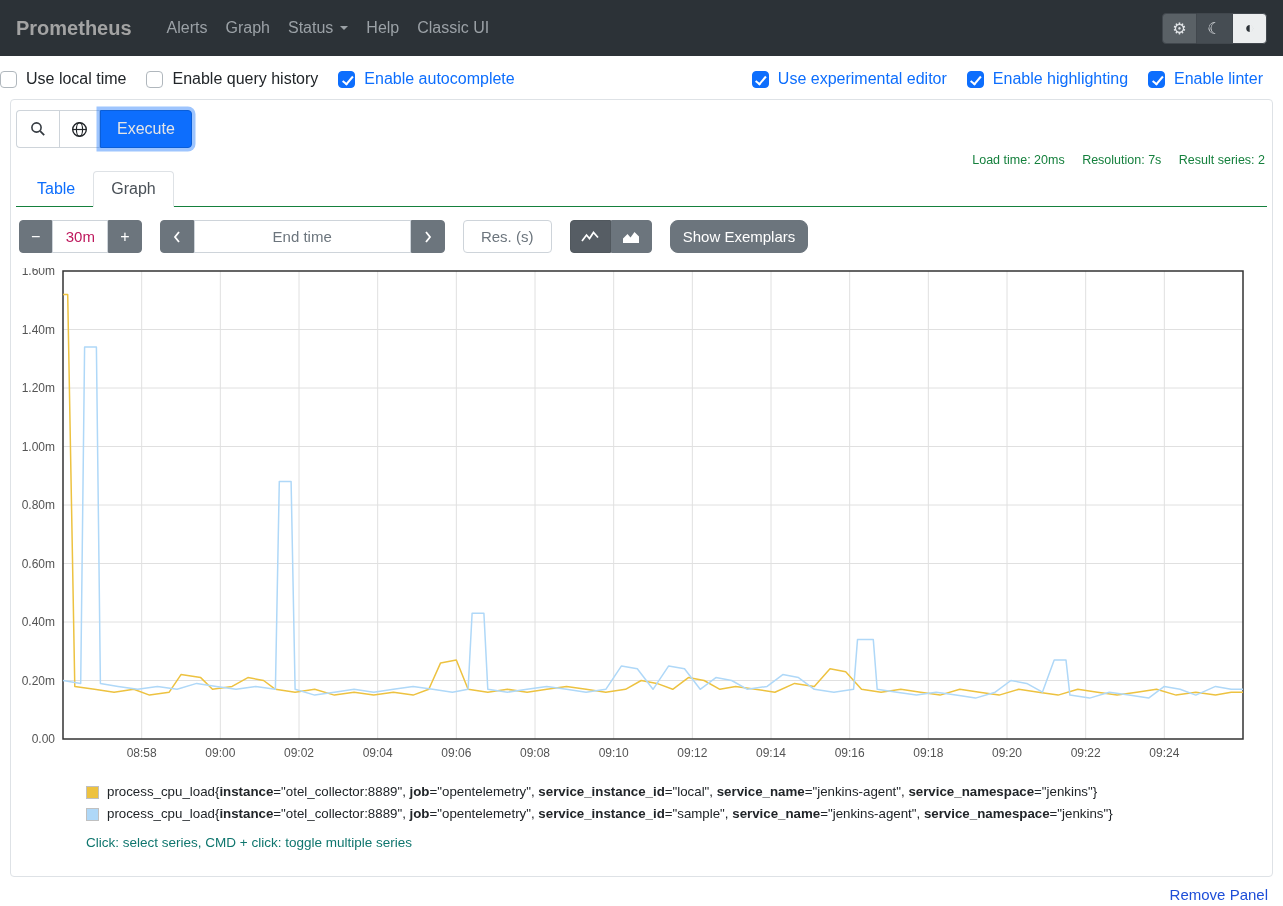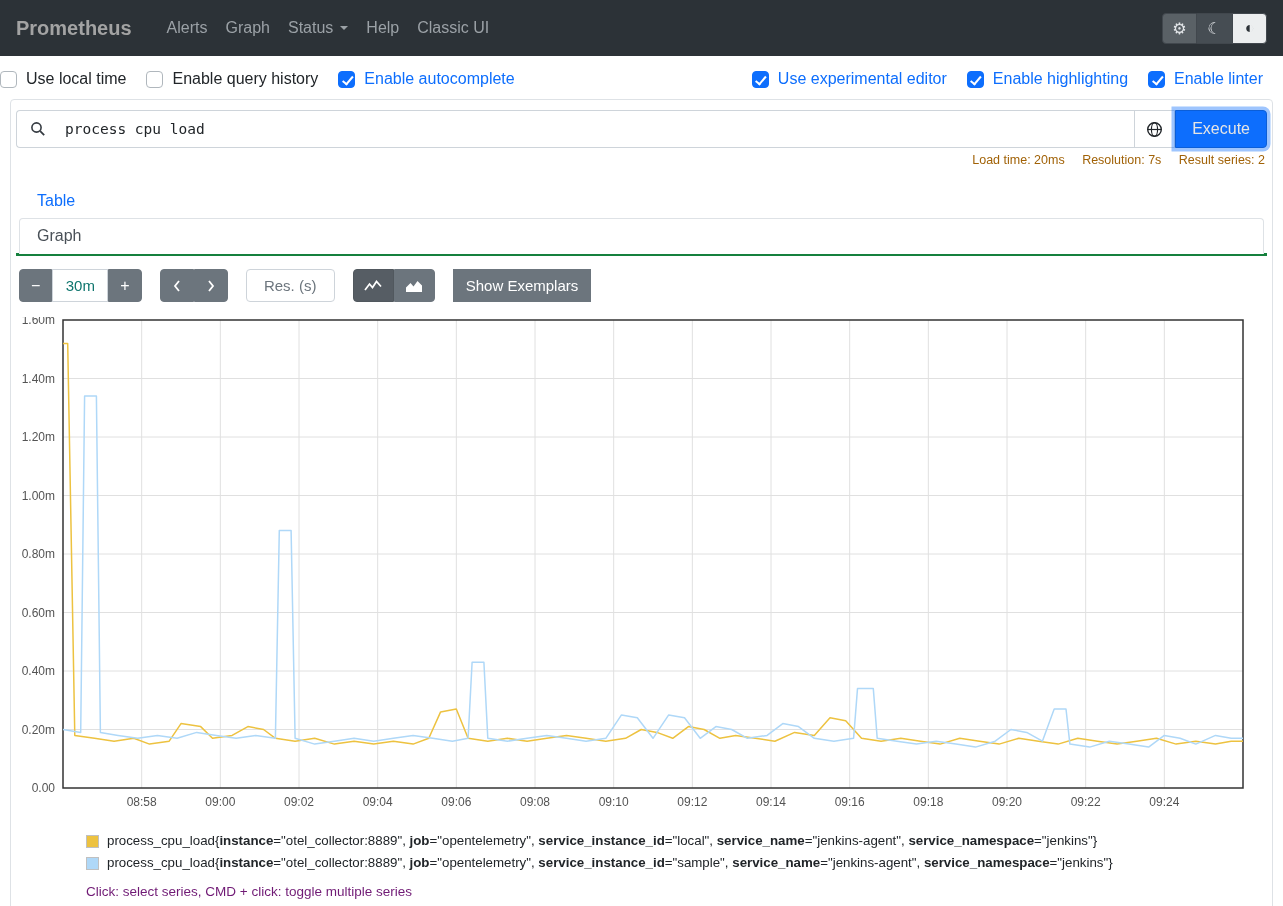"process_cpu_load" input.query-input { html: <input> -> none }
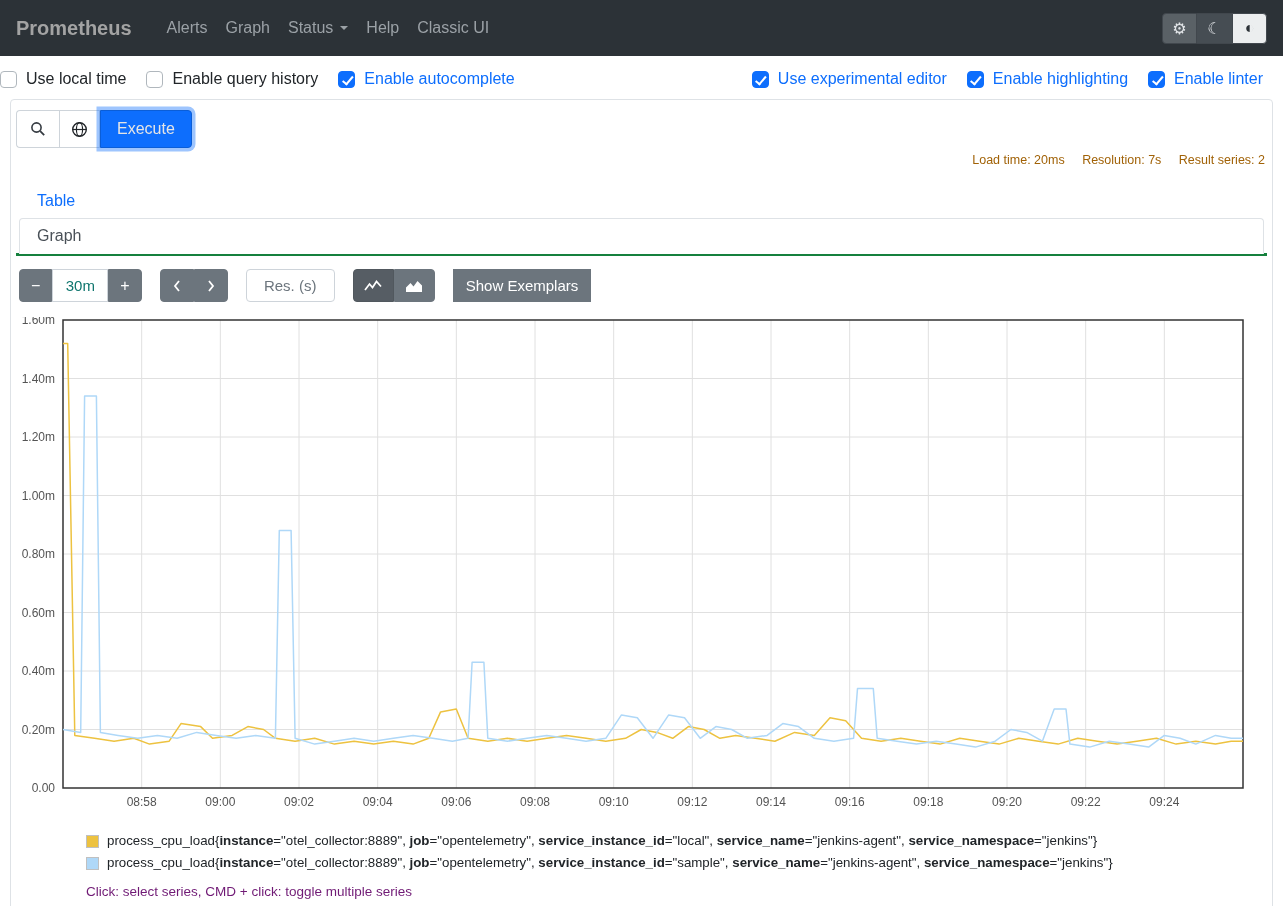"Load time: 20ms Resolution: 7s" .stats { color: #a16207 -> #15803d; margin: 5px 2px 16px -> 5px 2px 4px }
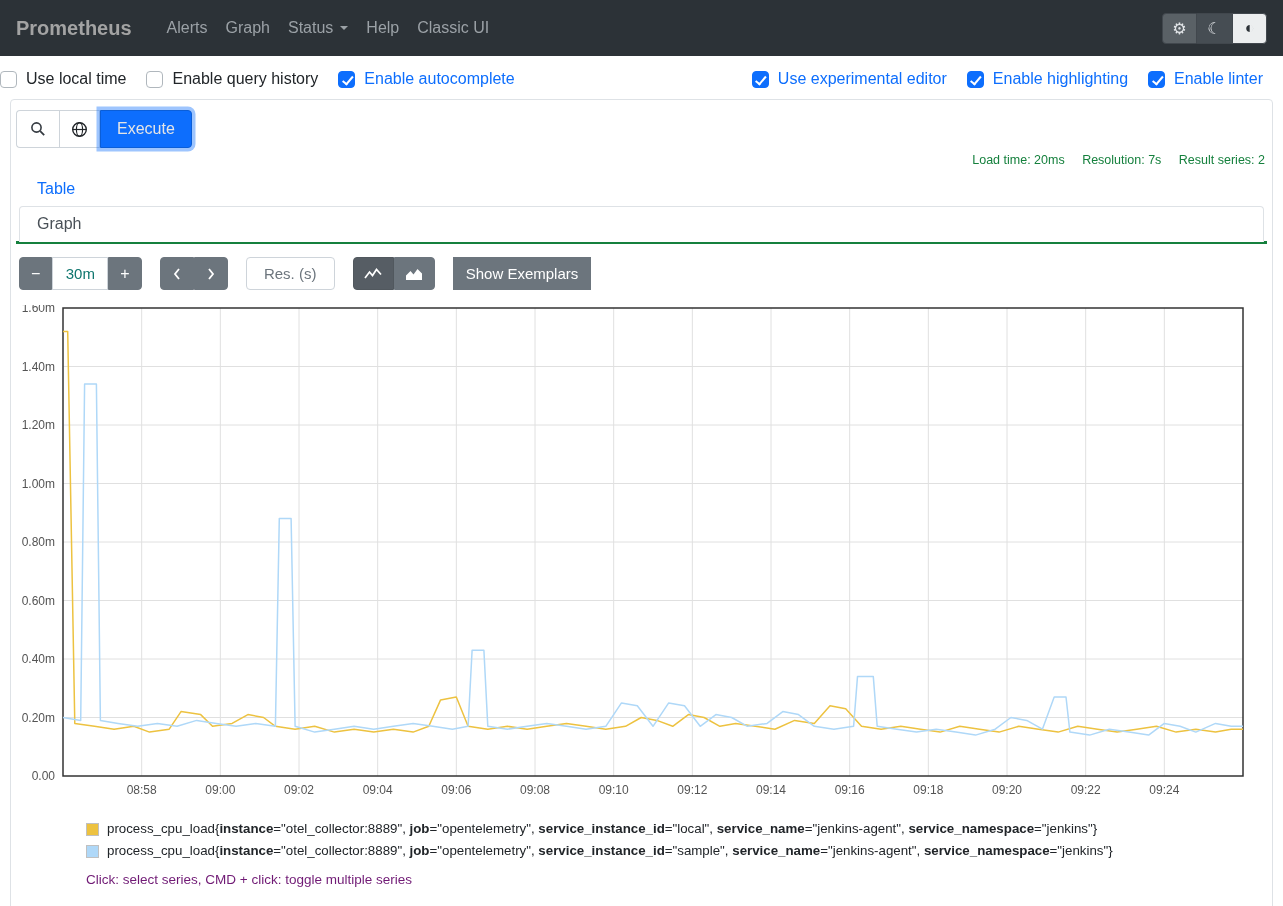"Table" .tabs { border-bottom: 3px solid #15803d -> 1px solid #15803d; flex-direction: column -> none }
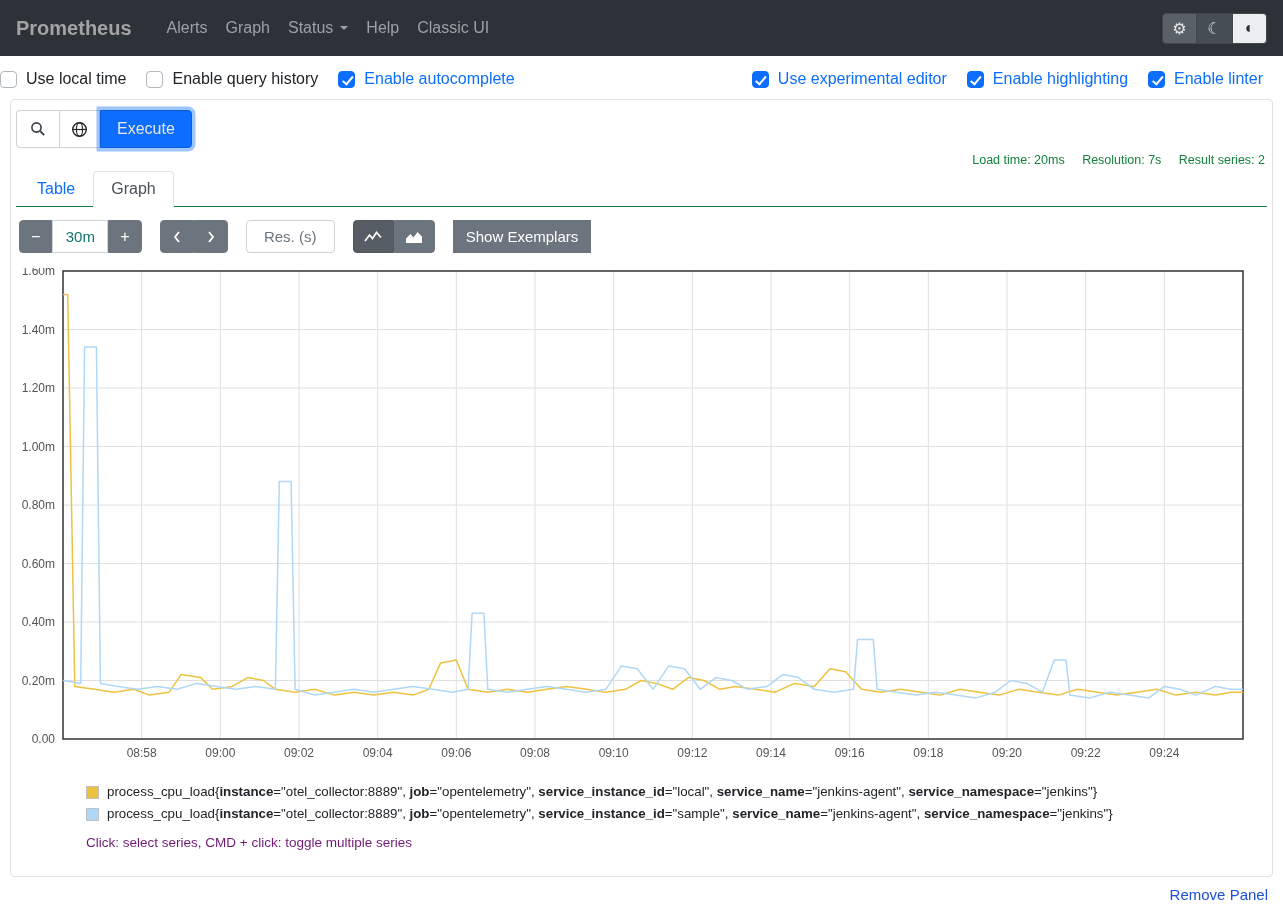"30m" .txt-in { color: #0f766e -> #be185d }
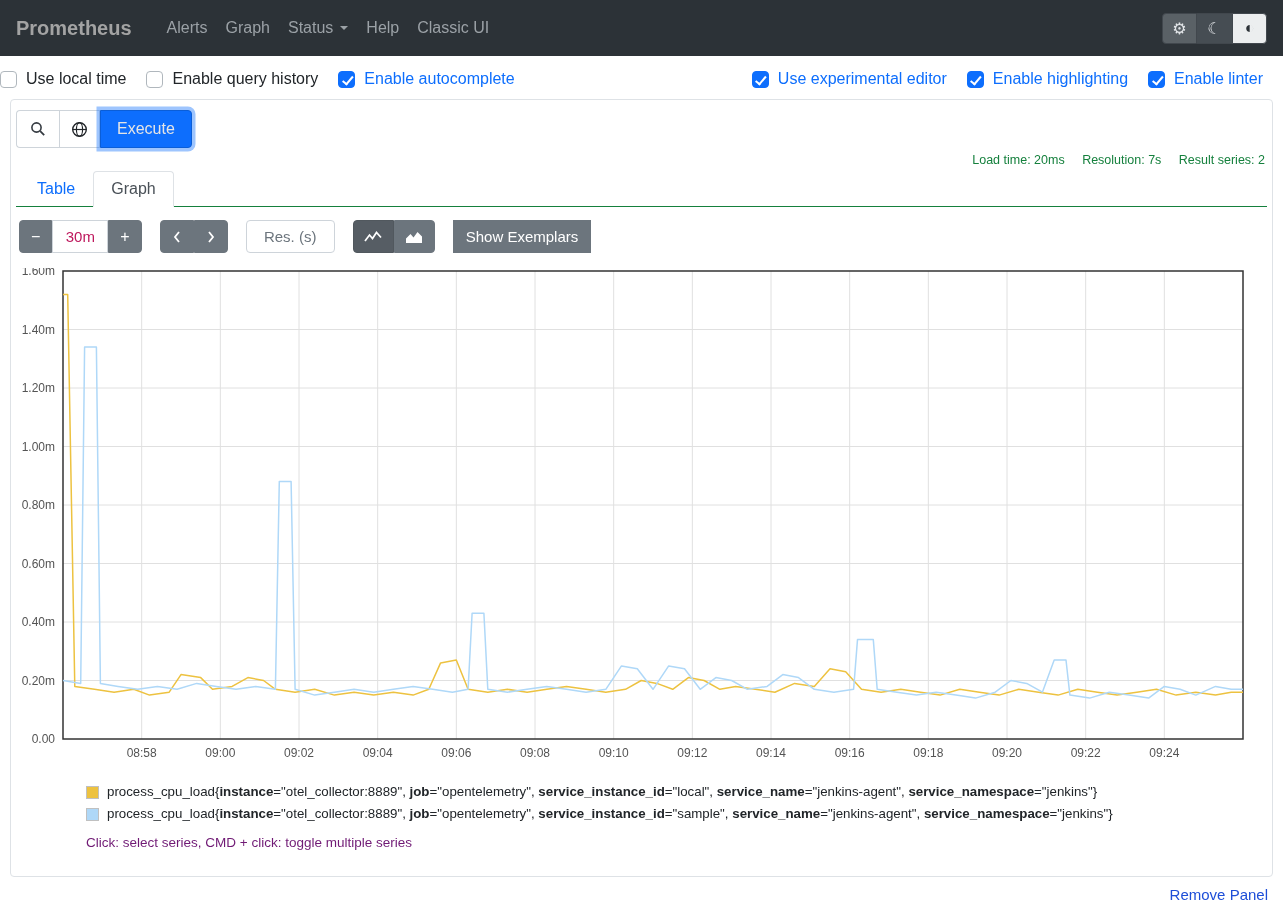"End time" input.txt-in { html: none -> <input> }
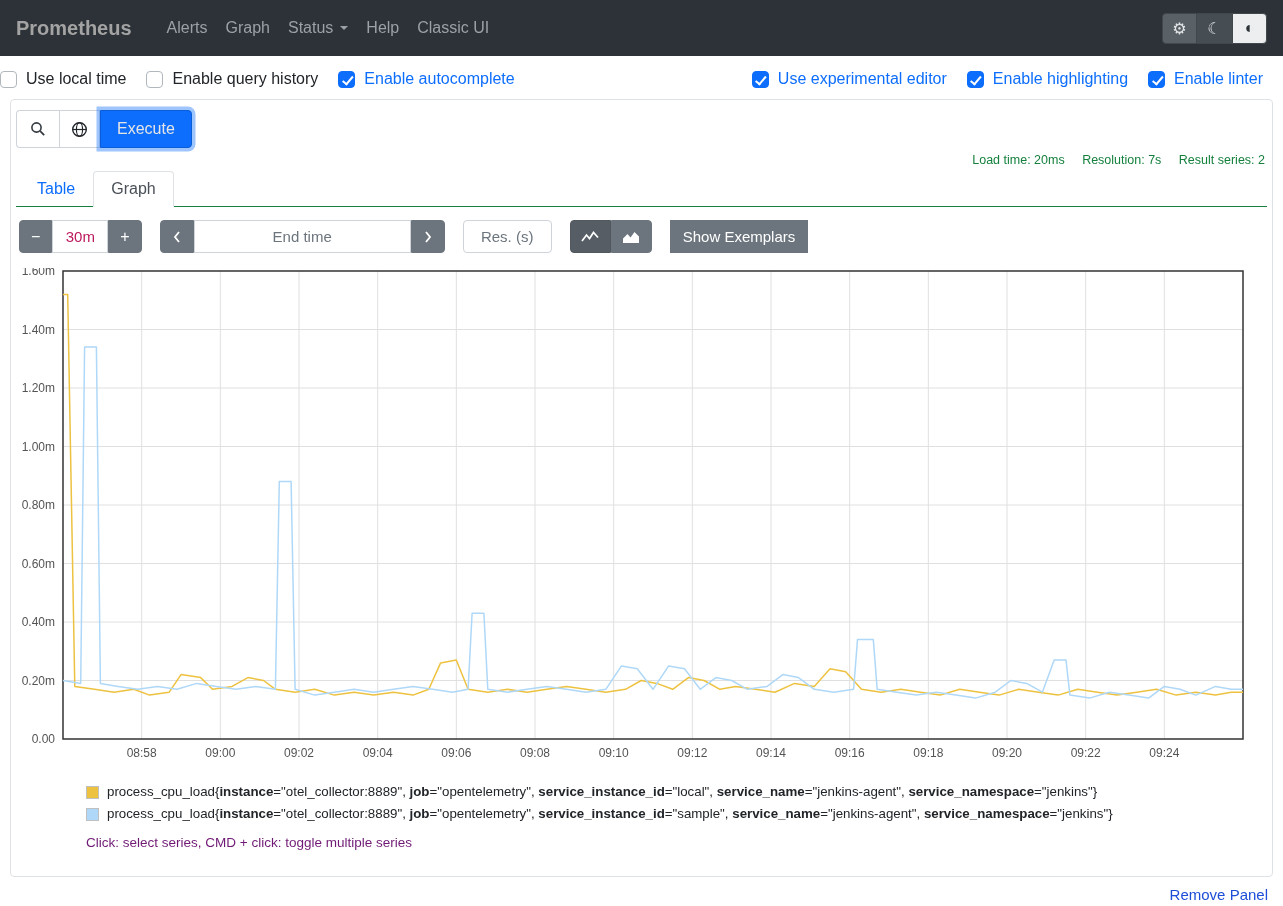"Show Exemplars" .exemplars-btn { border-radius: 0 -> 8px }
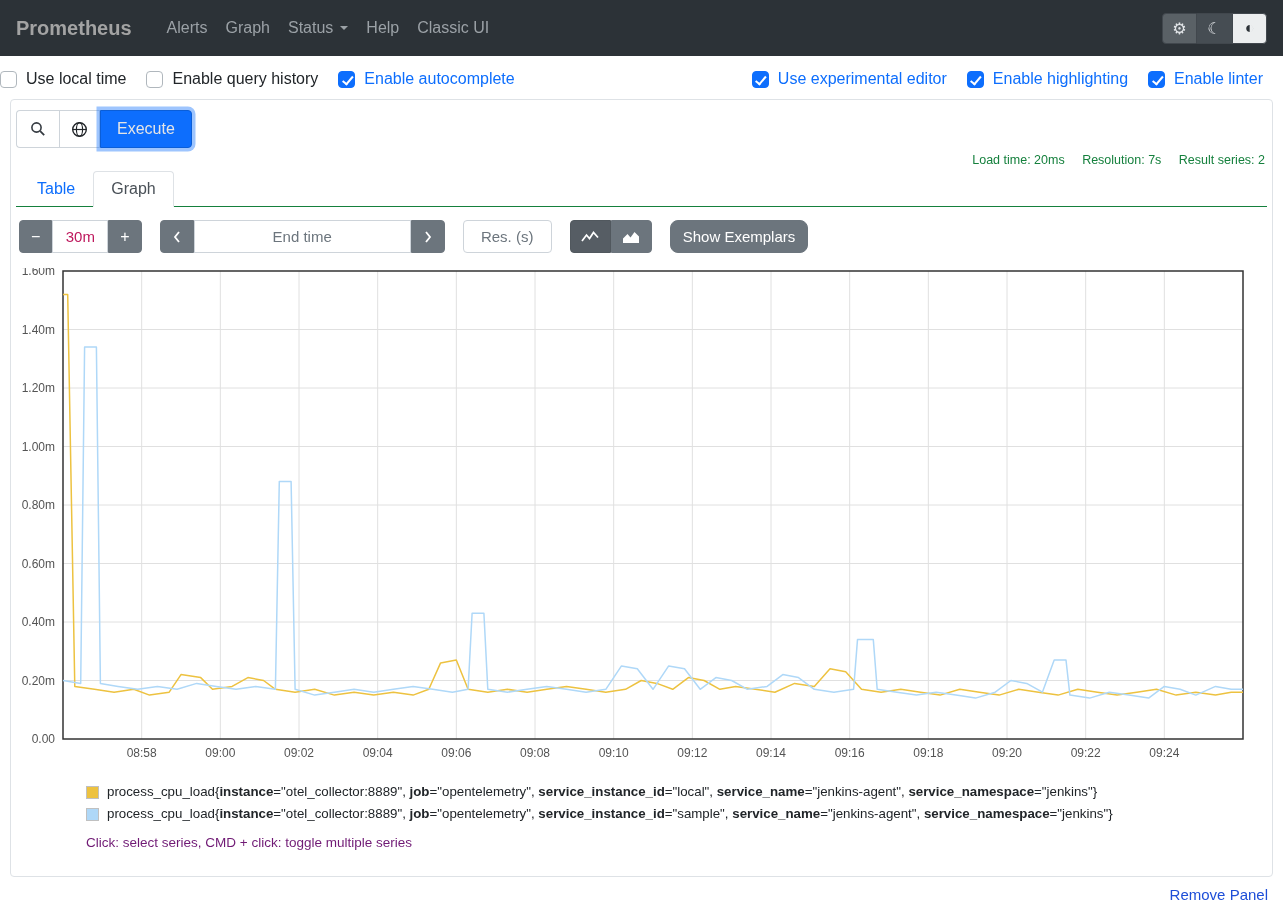"Click: select series, CMD +" .hint { color: #701a75 -> #0f766e }
